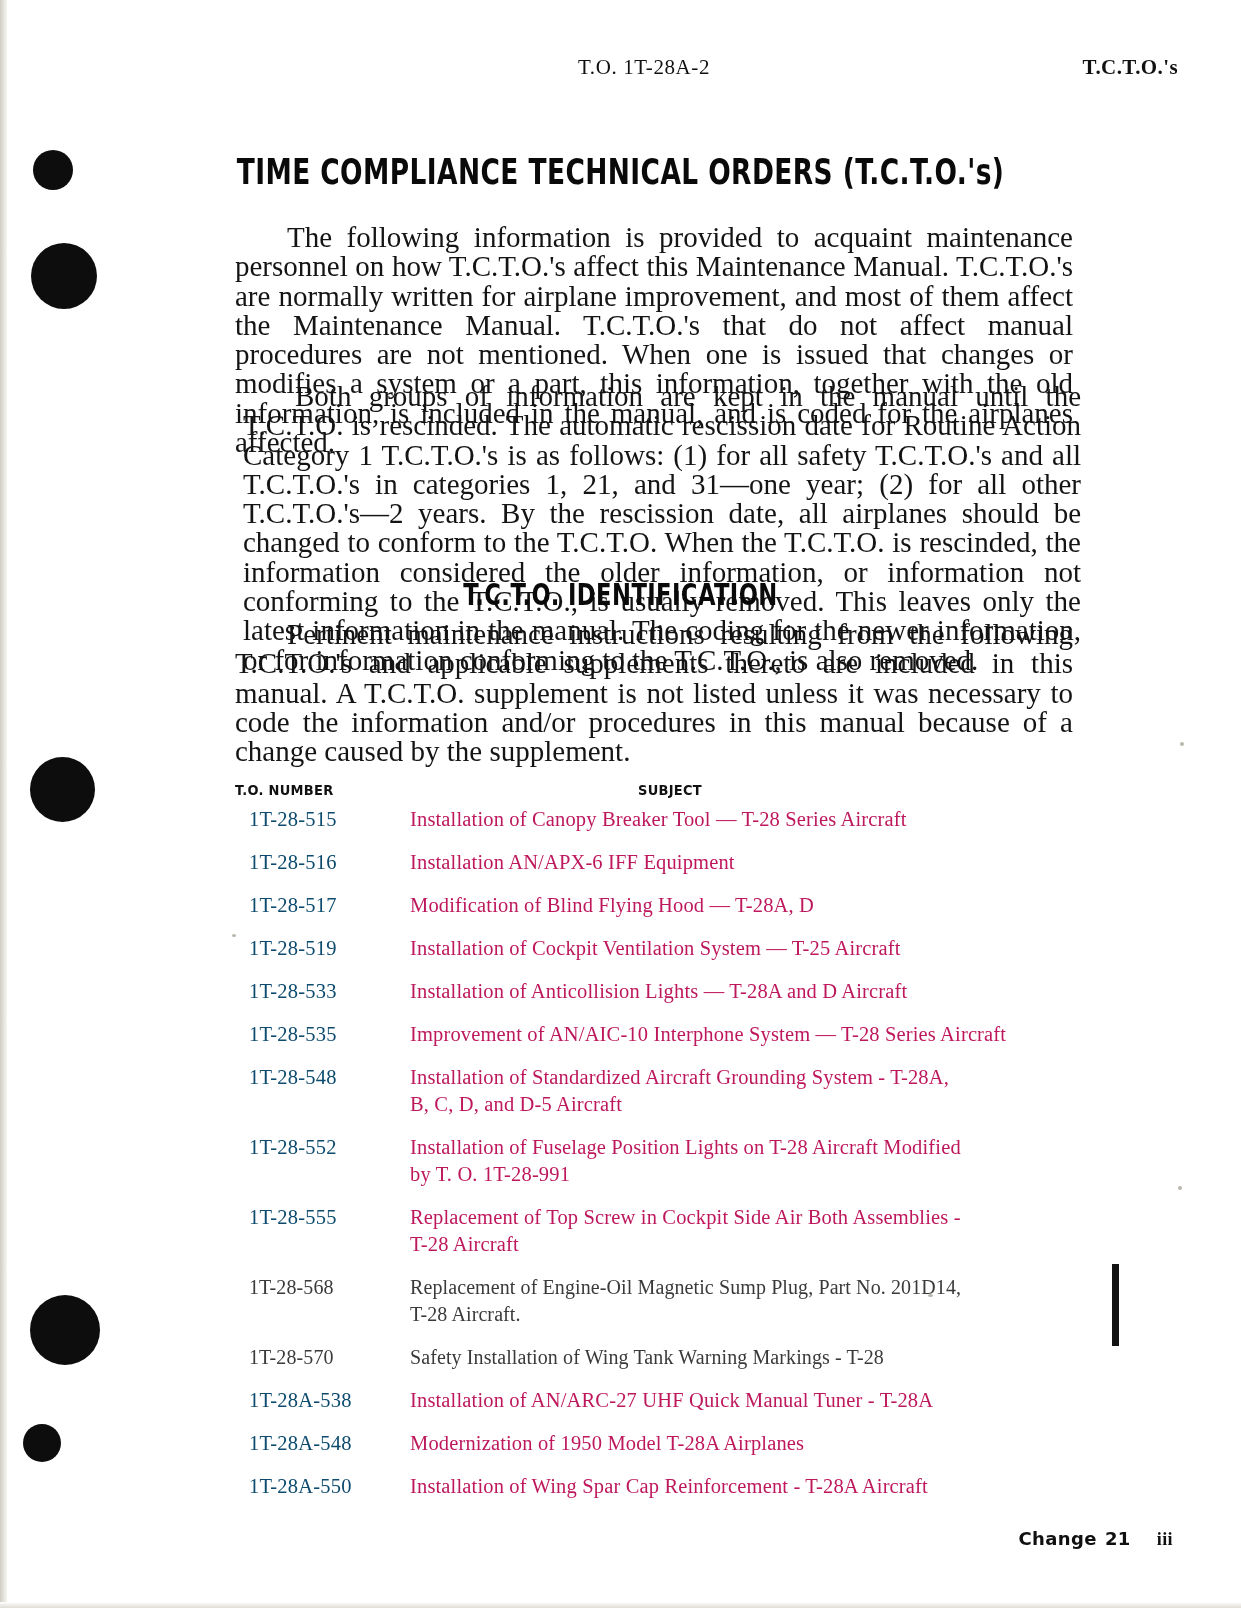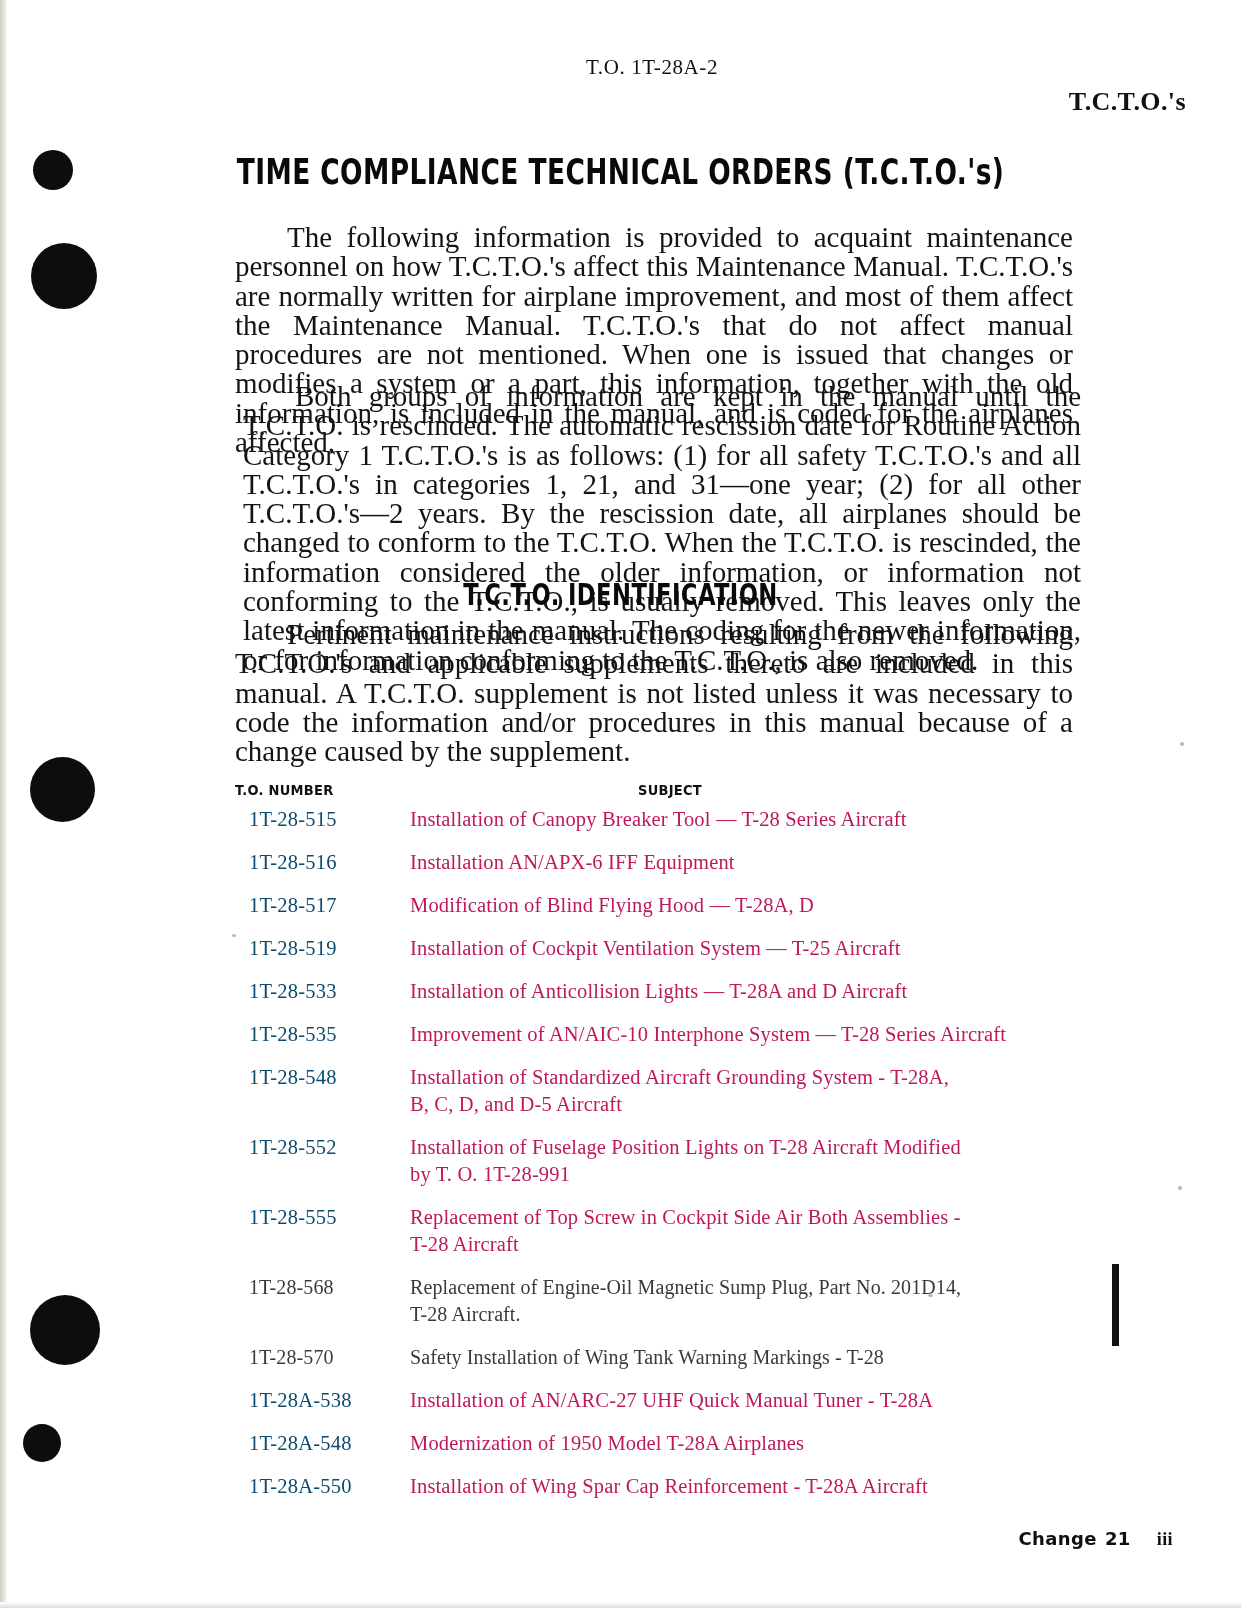"T.O. 1T-28A-2" #runhead { left: 136px -> 128px }
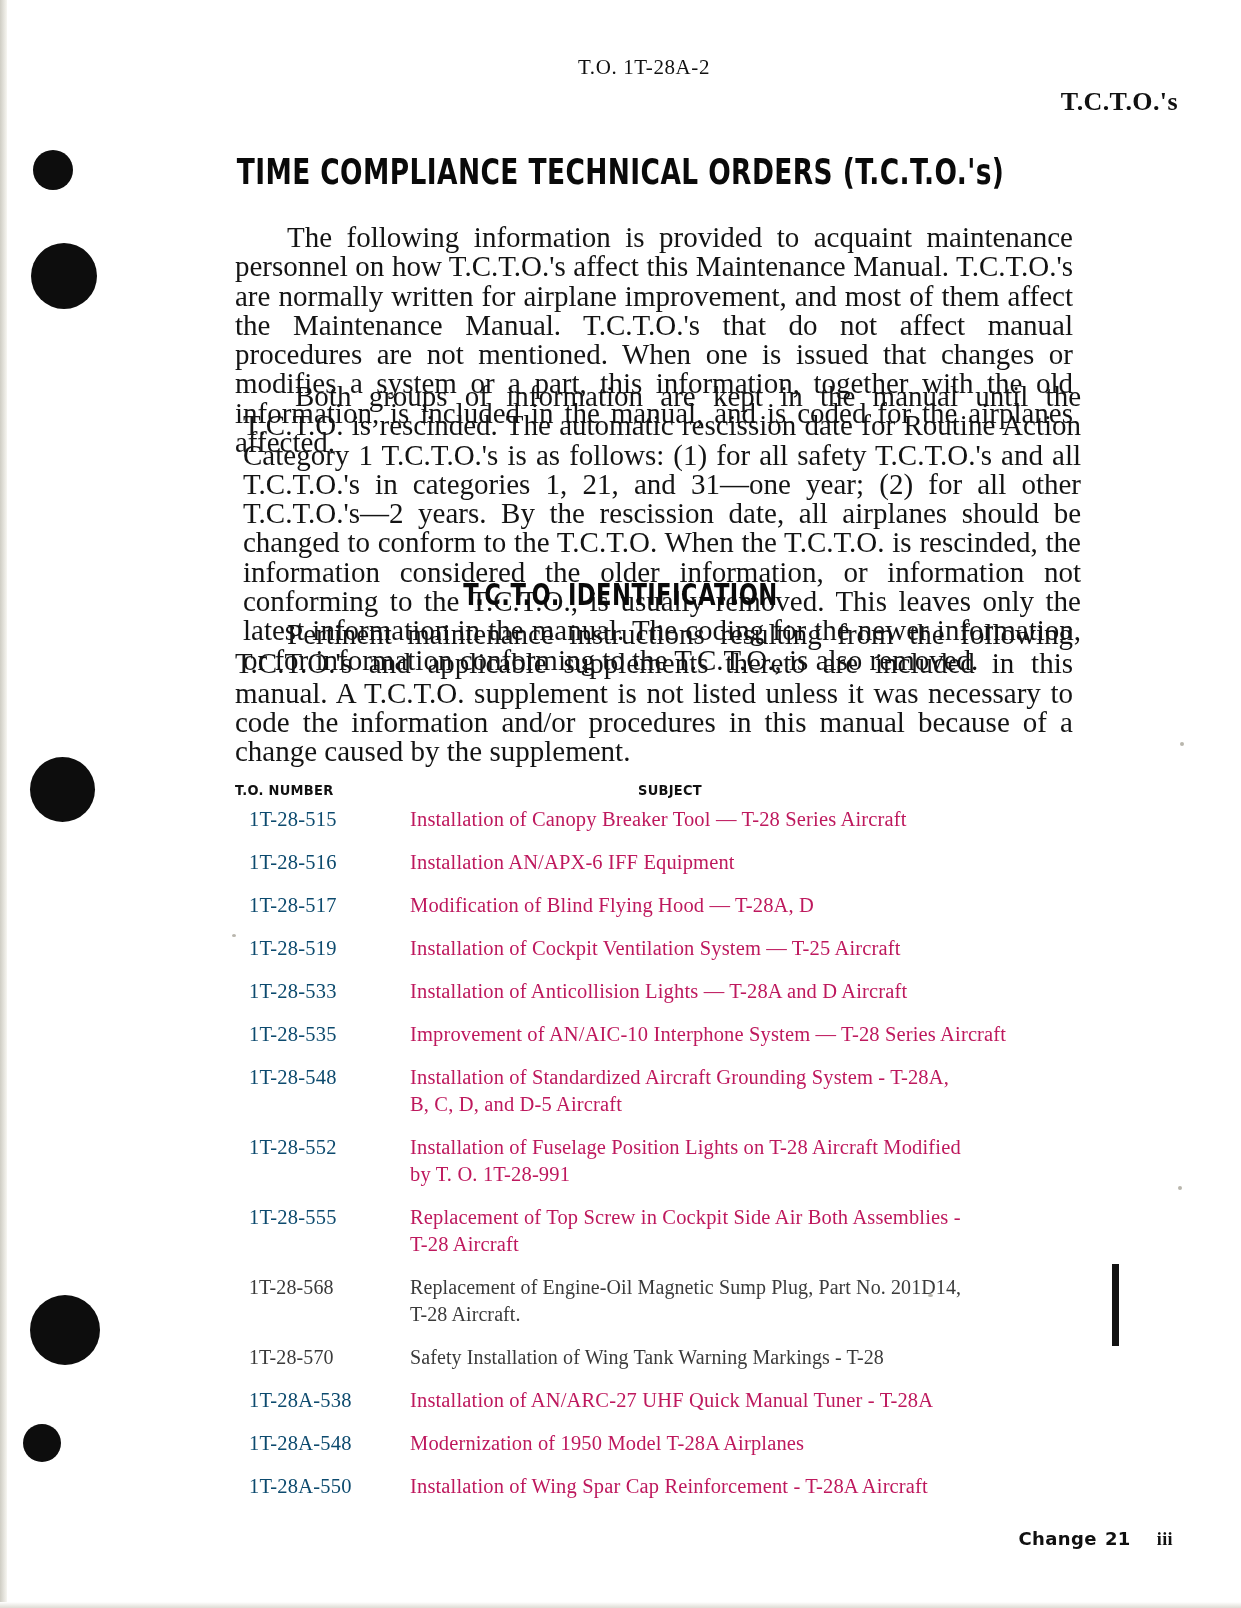"T.C.T.O.'s" .runhead-right { font-size: 26px -> 21px; margin-top: 32px -> none }
